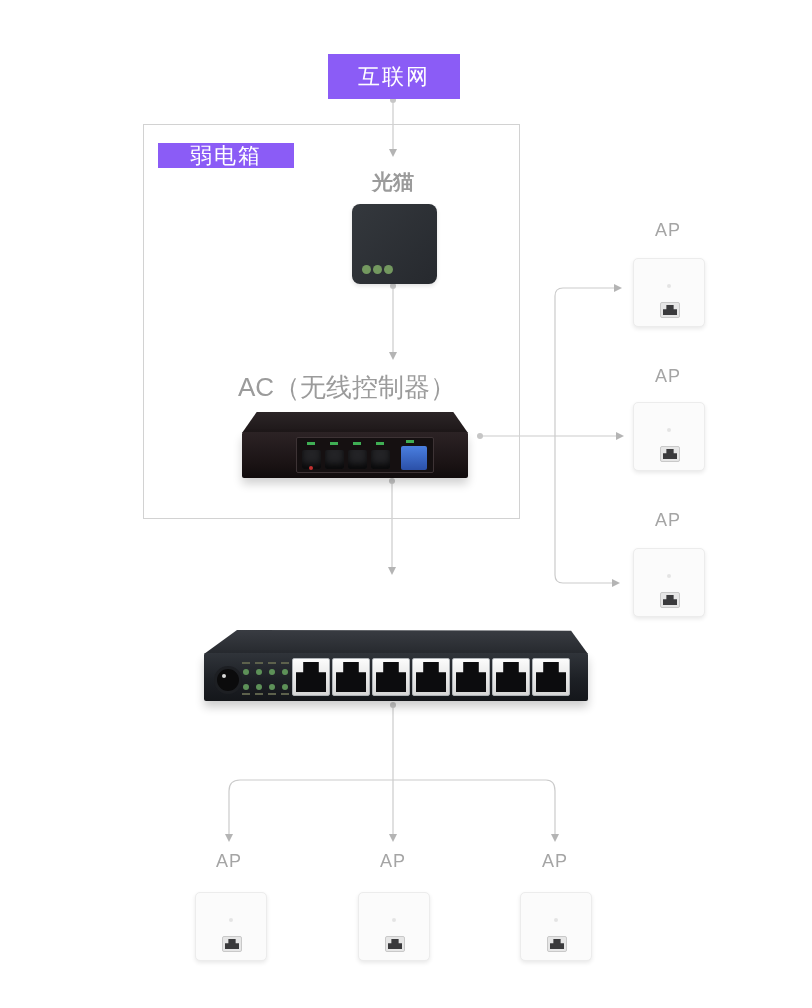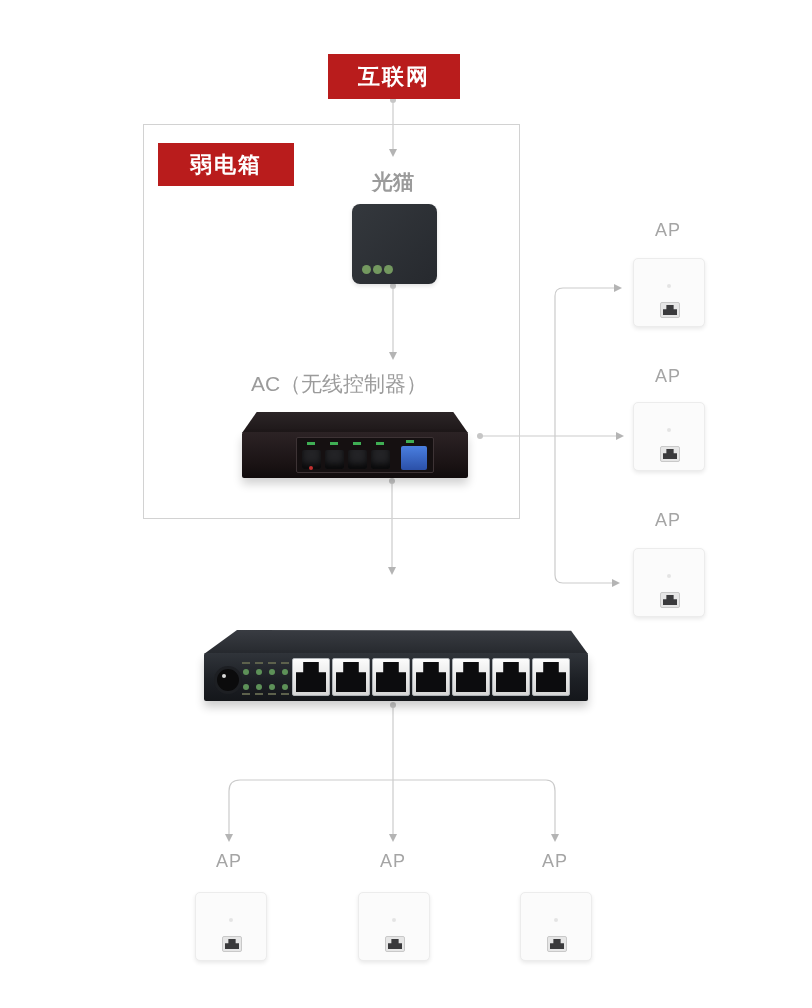"互联网" .blue-tag { background: #b91c1c -> #8b5cf6; font-weight: bold -> normal }
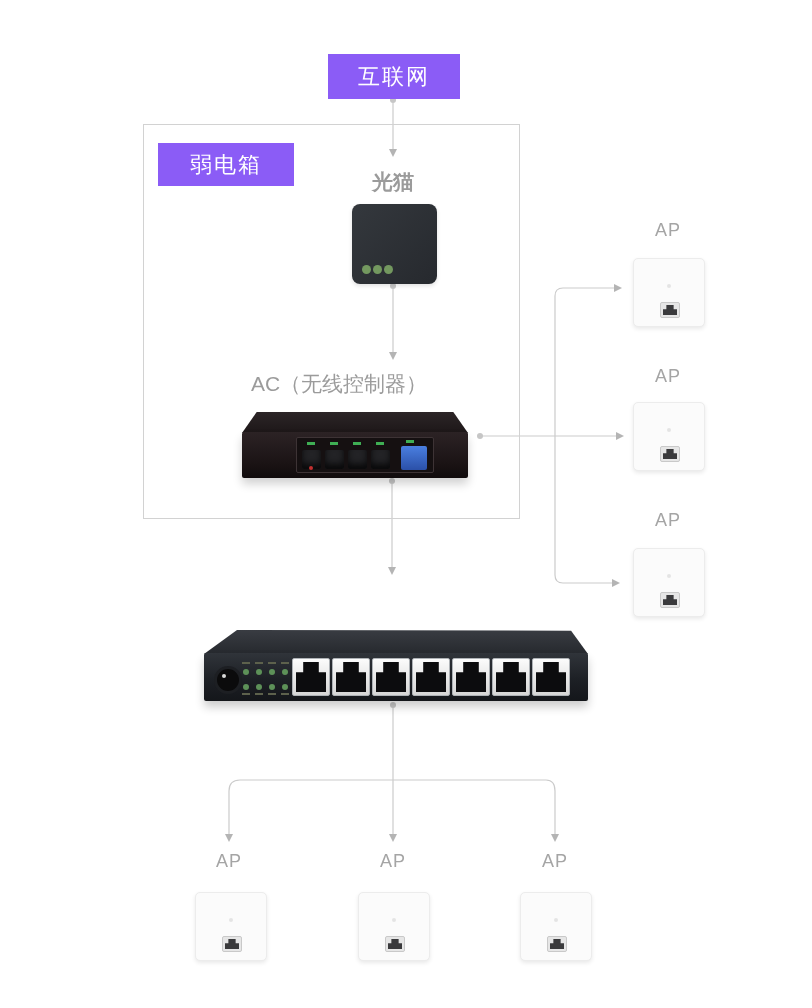"弱电箱" .enclosure-tag { height: 43px -> 25px }
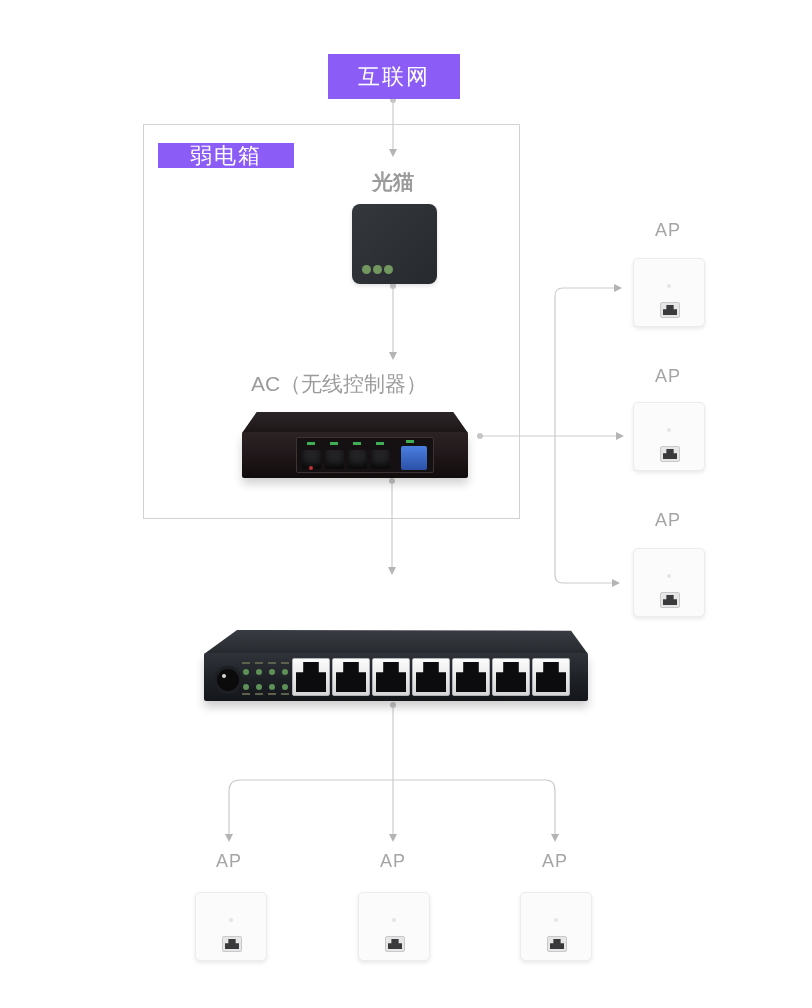"AC（无线控制器）" .ac-label { font-size: 21px -> 26px; left: 219px -> 227px }
